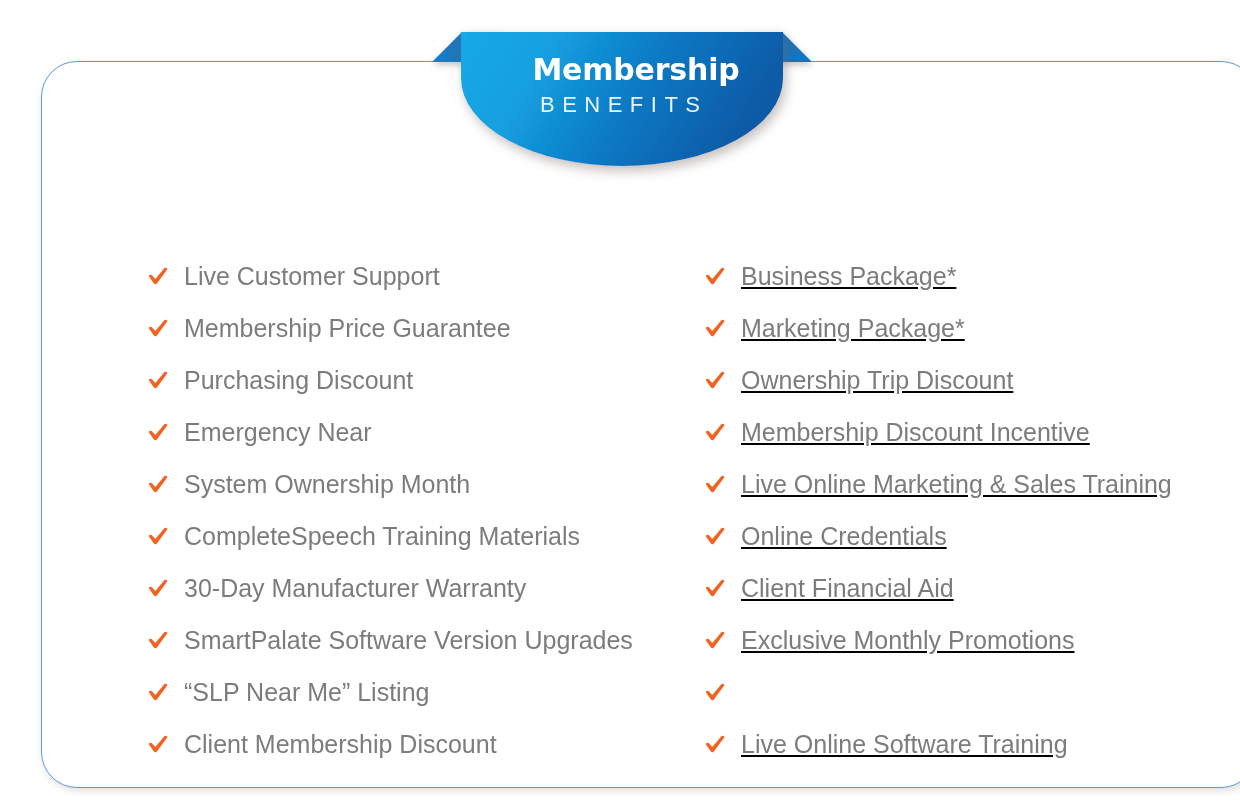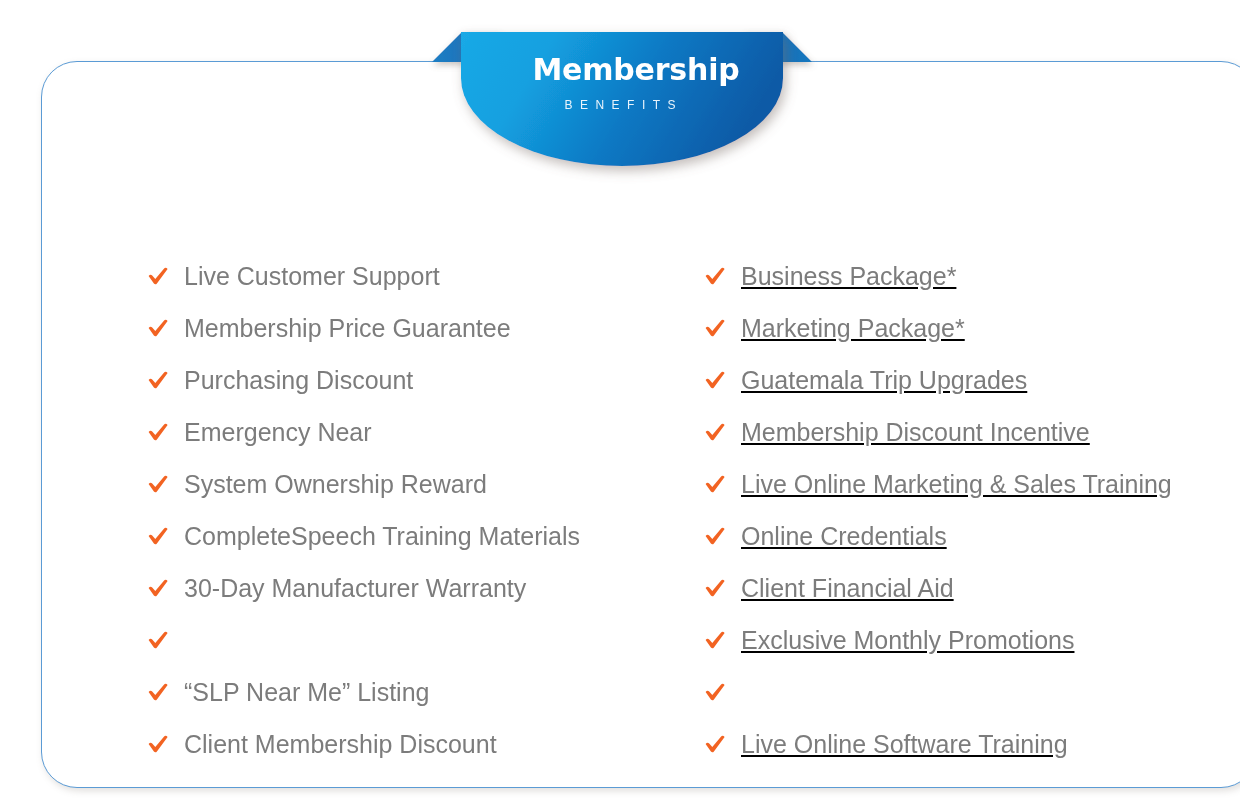"BENEFITS" #ribbon-subtitle { font-size: 12px -> 22px }
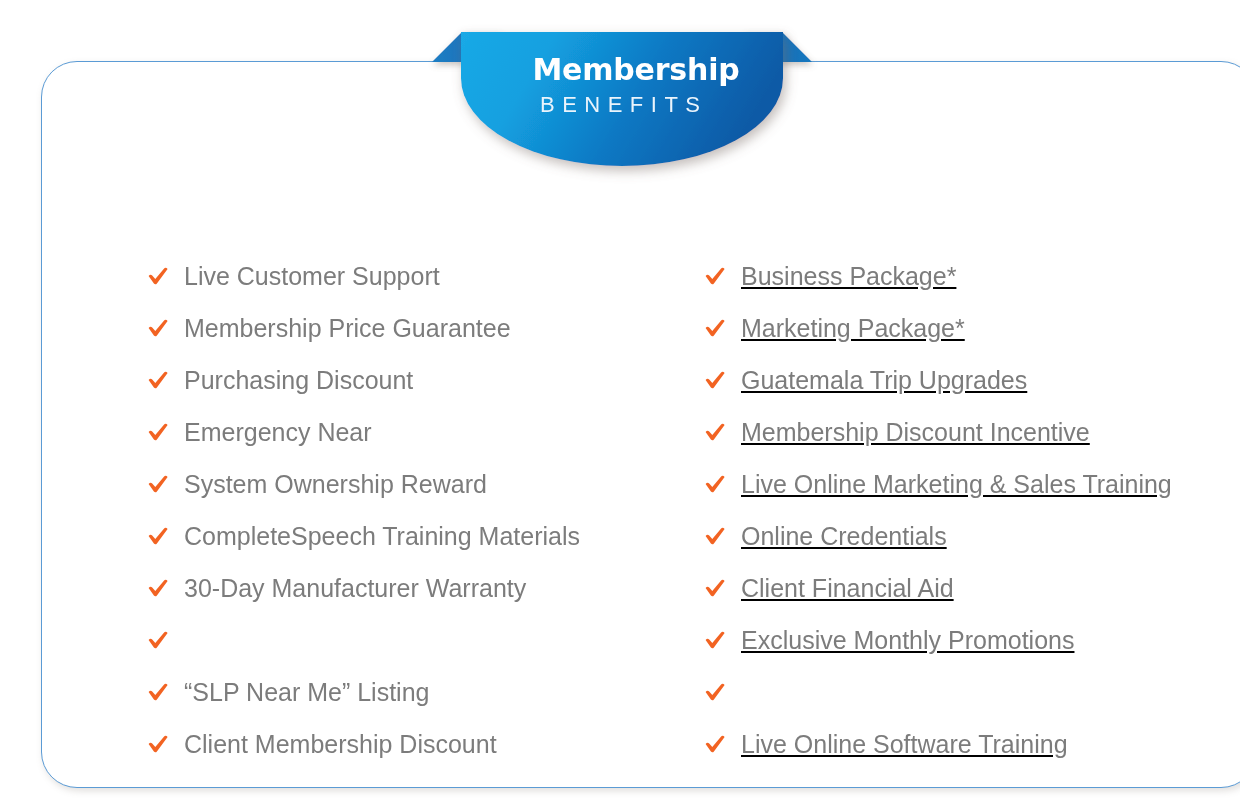"Guatemala Trip Upgrades" span.benefit-label { text: Guatemala Trip Upgrades -> Ownership Trip Discount }
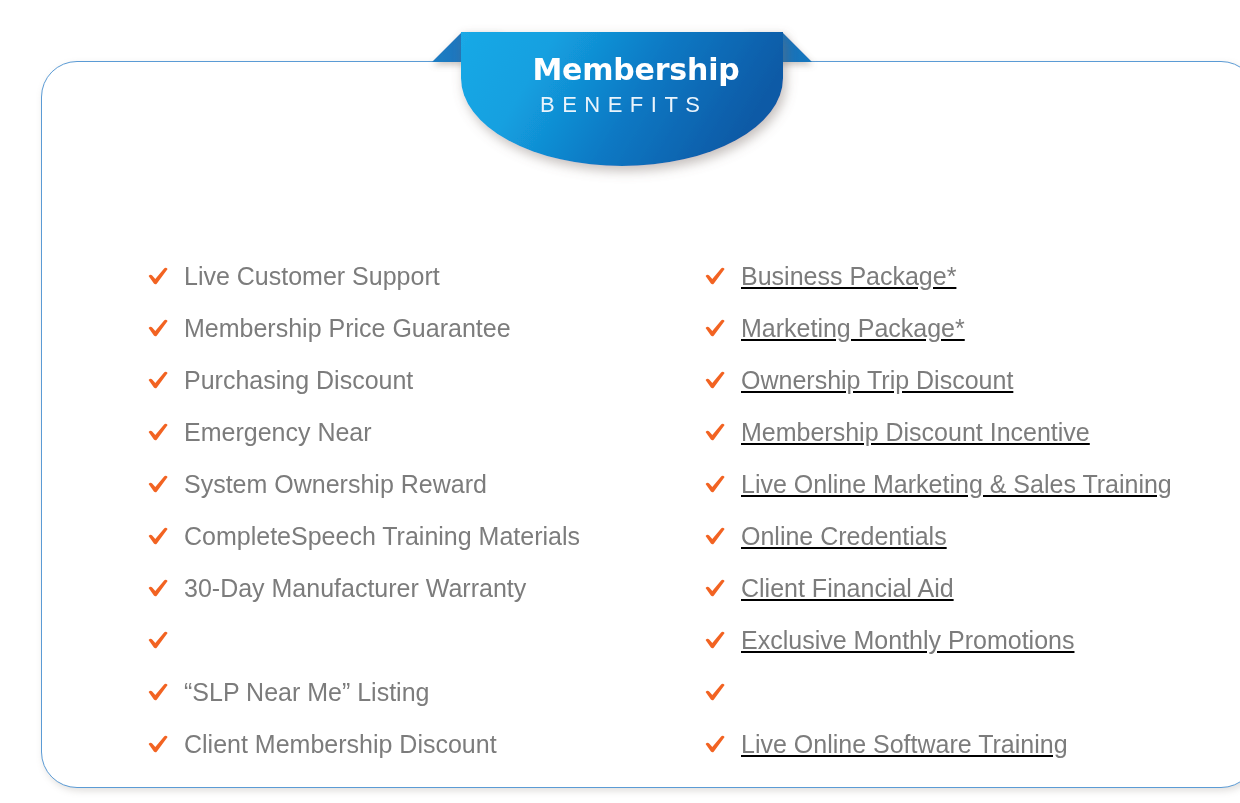"System Ownership Reward" span.benefit-label { text: Reward -> Month }
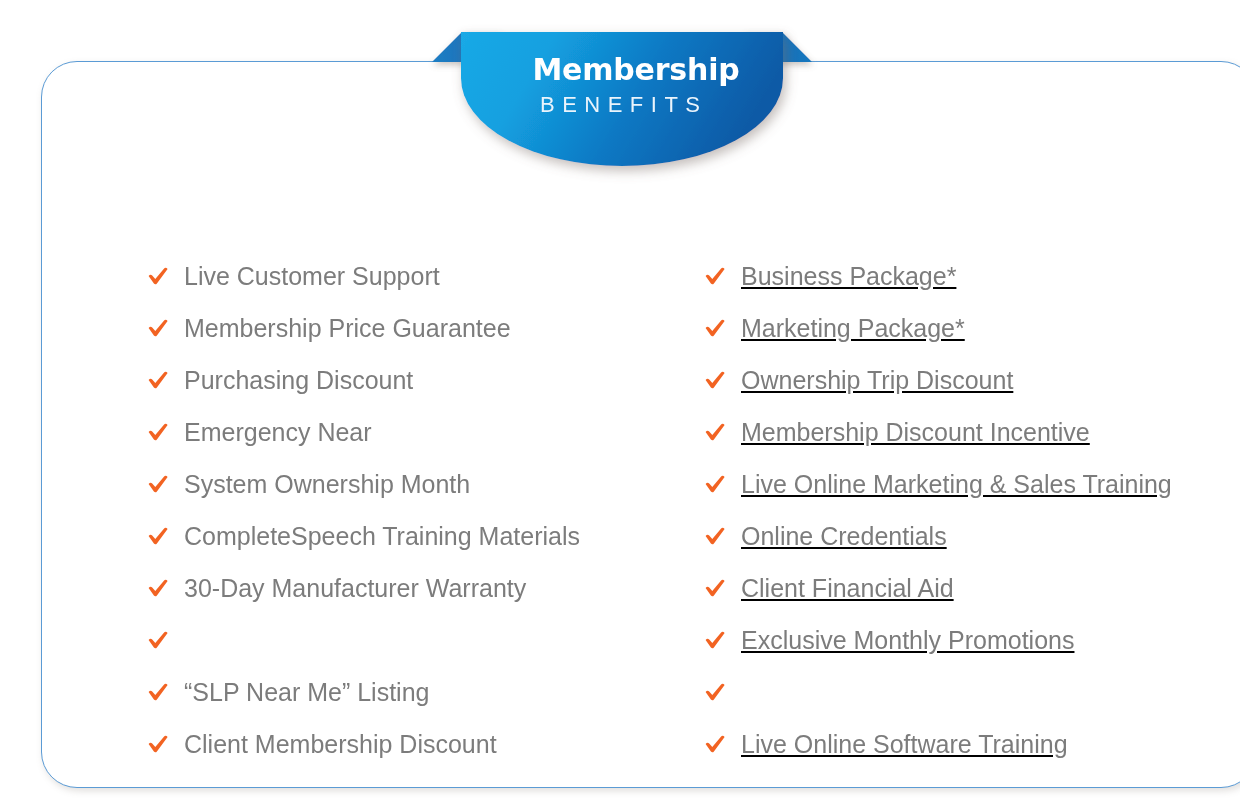"SmartPalate Software Version Upgrades" span.benefit-label { html: none -> <span>SmartPalate Software Version Upgrades</span> }
